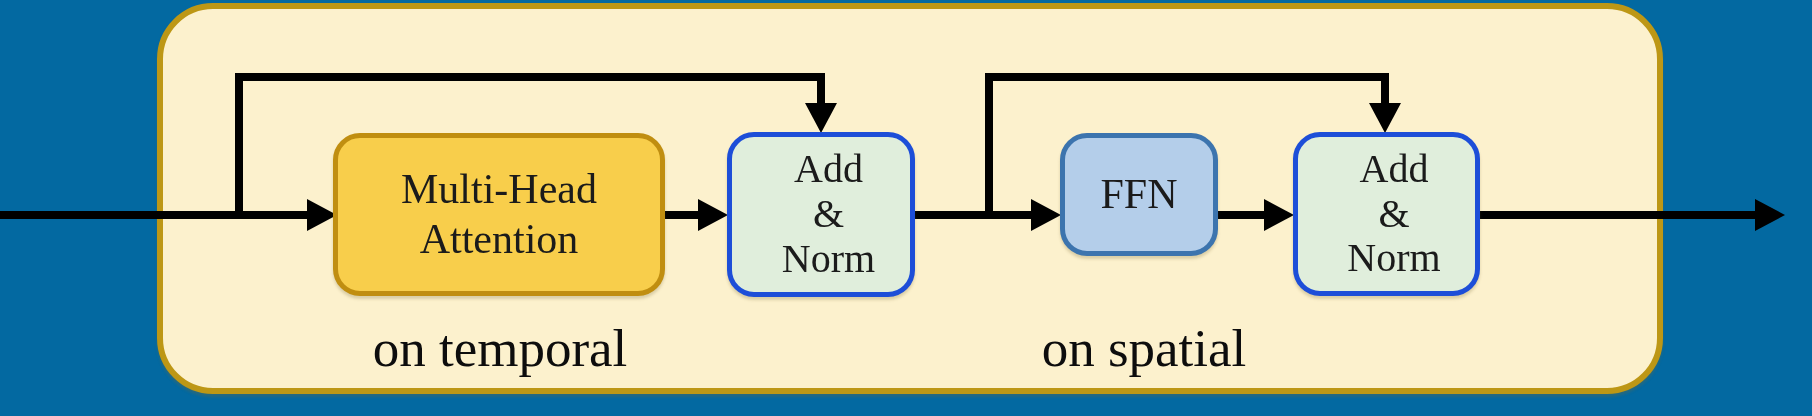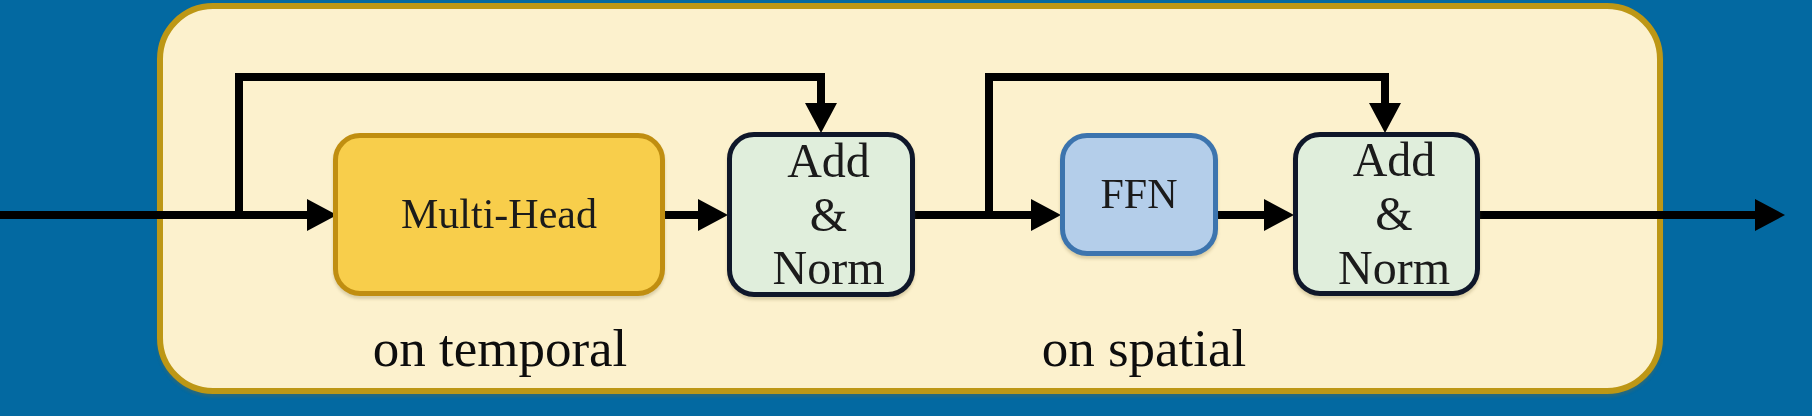"Add" .box-addnorm { border: 5px solid #0f172a -> 5px solid #1d4ed8; font-size: 48px -> 40px }
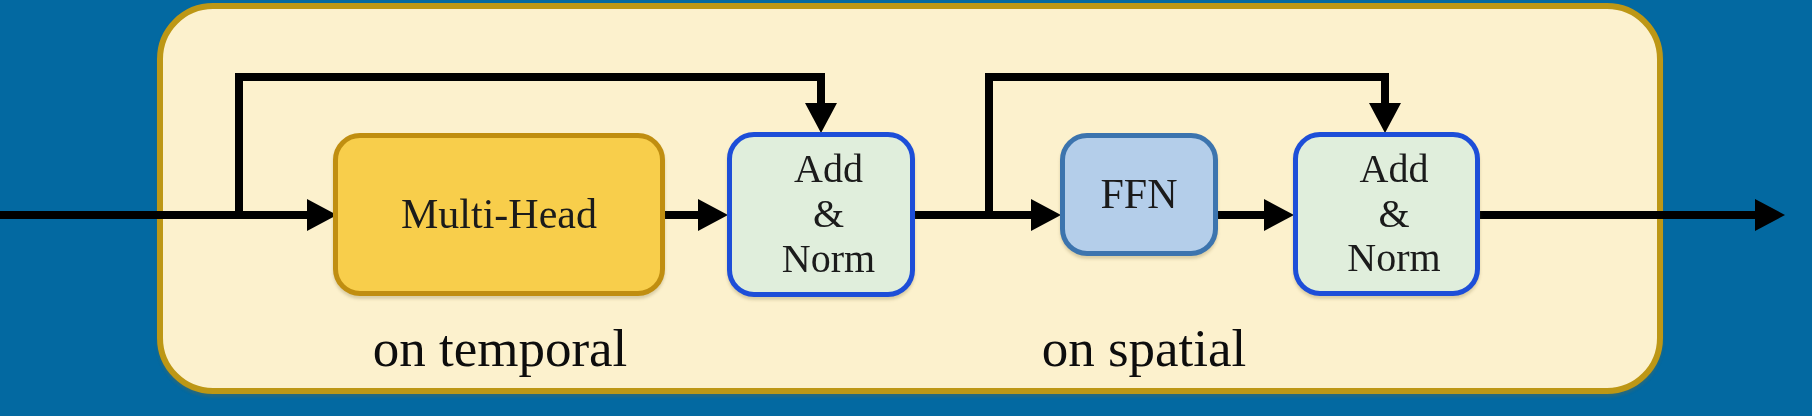"Attention" span { html: none -> <span>Attention</span> }
